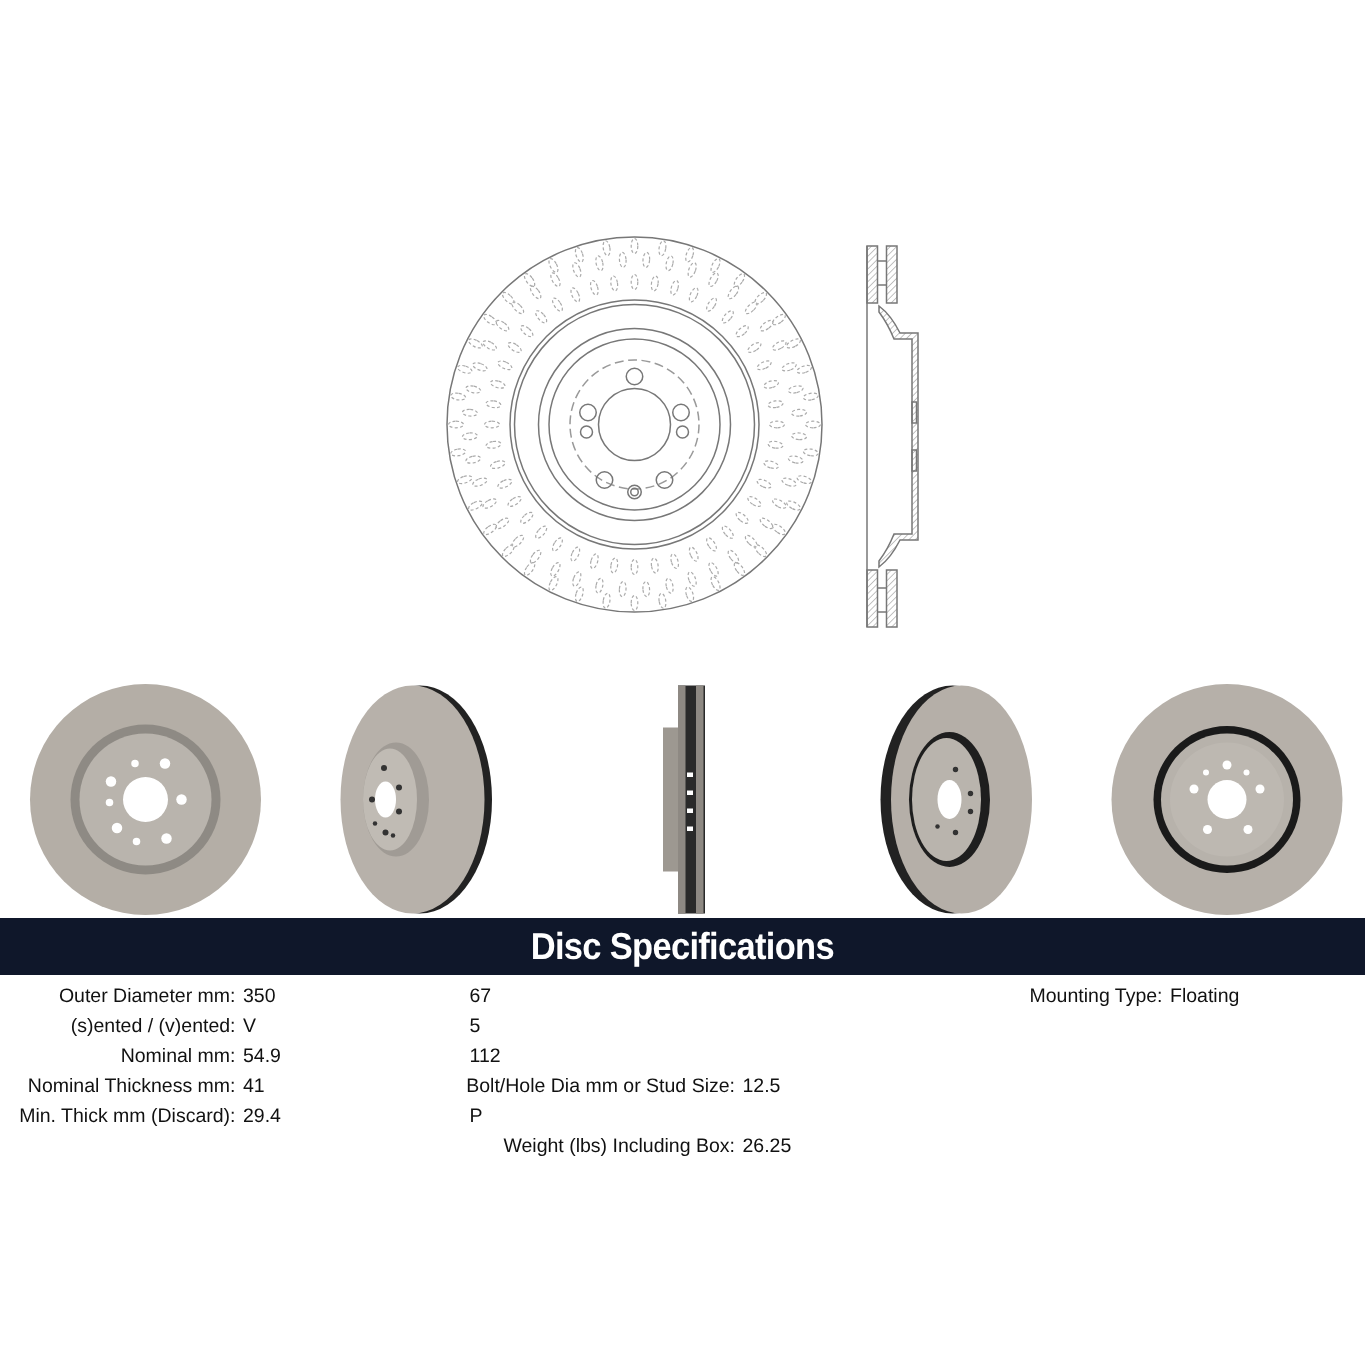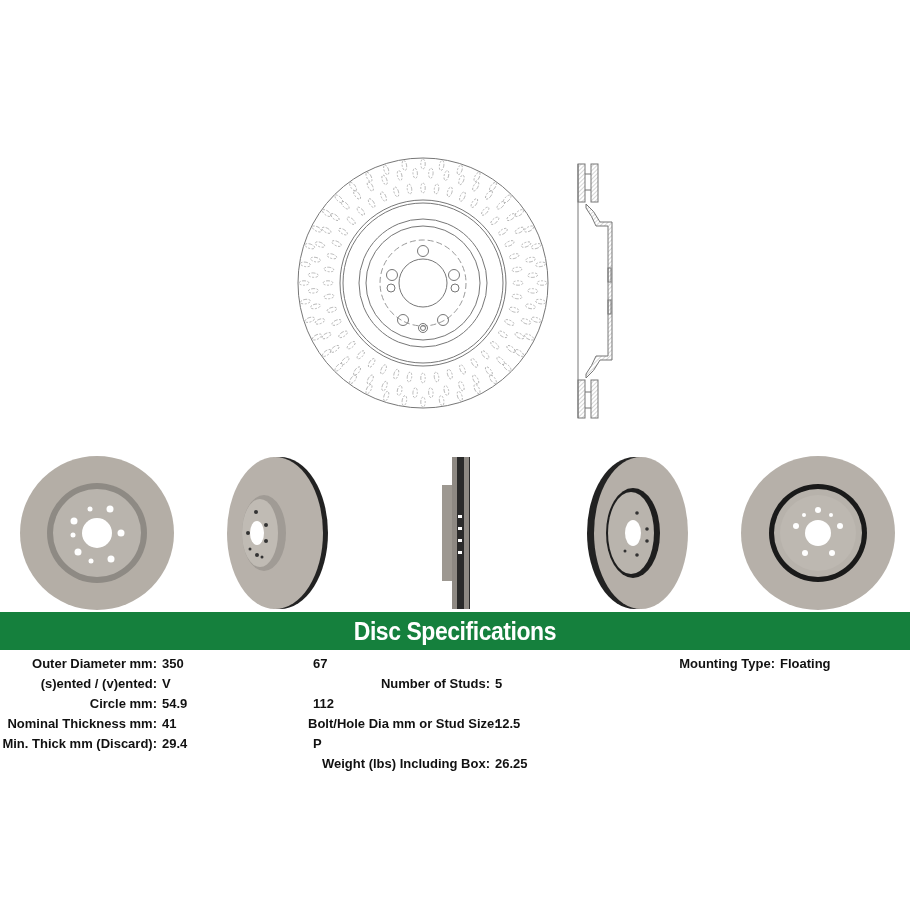"Disc Specifications" .banner { background: #15803d -> #0f172a }
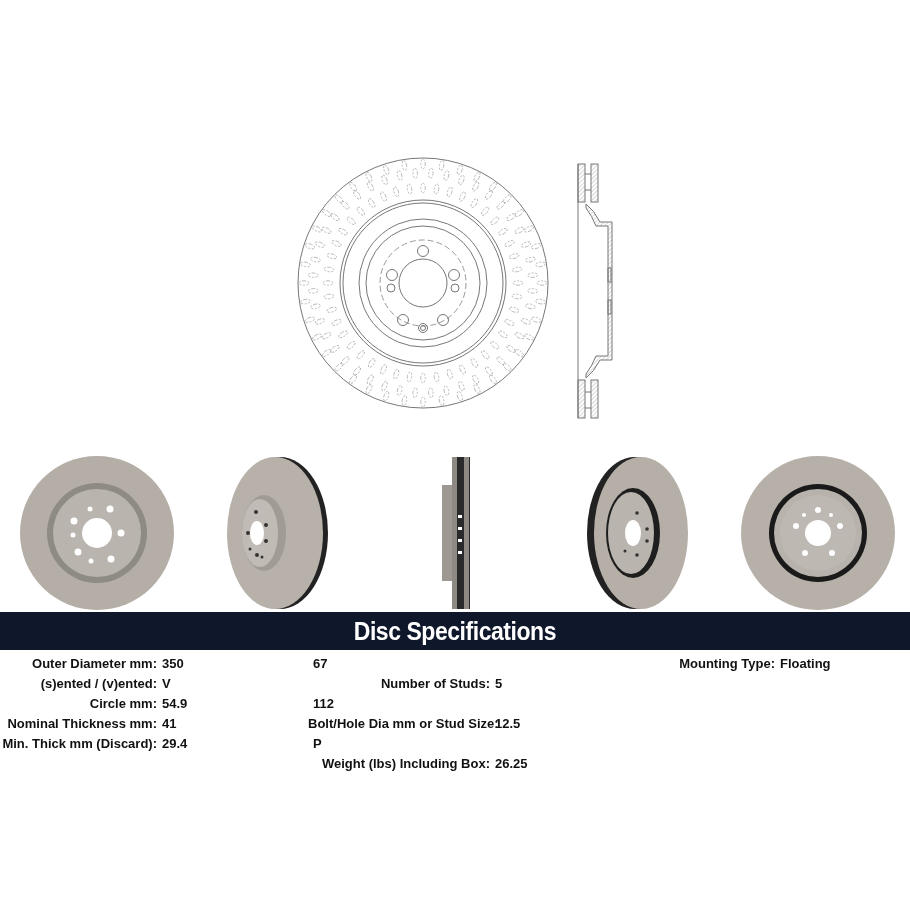"Outer Diameter mm:" .spec-row { font-weight: bold -> normal }
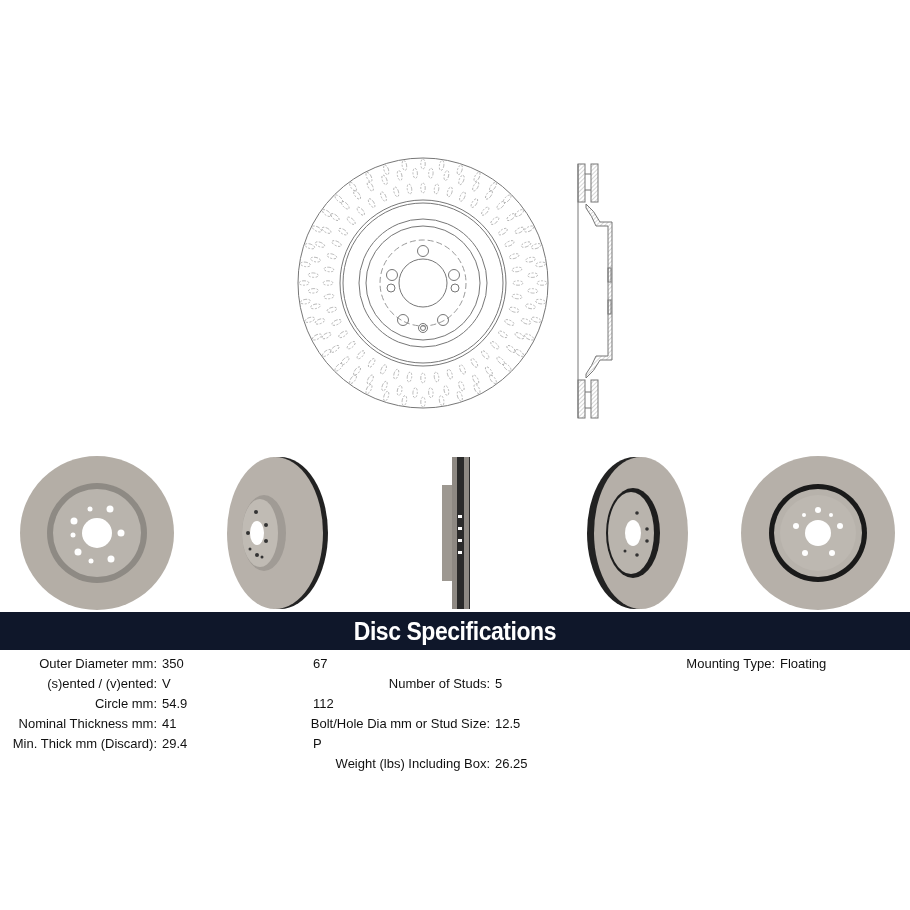"Number of Studs:" span.spec-label { html: <span>Number of Studs:</span> -> none }
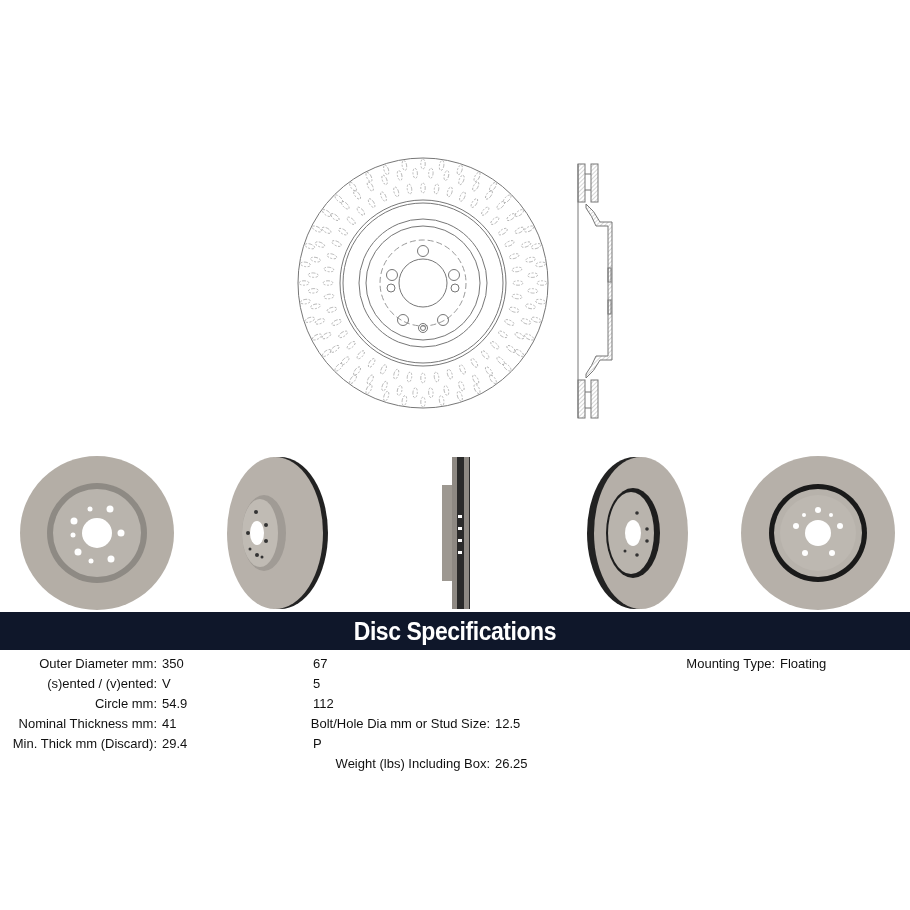"Circle mm:" span.spec-label { text: Circle -> Nominal }
